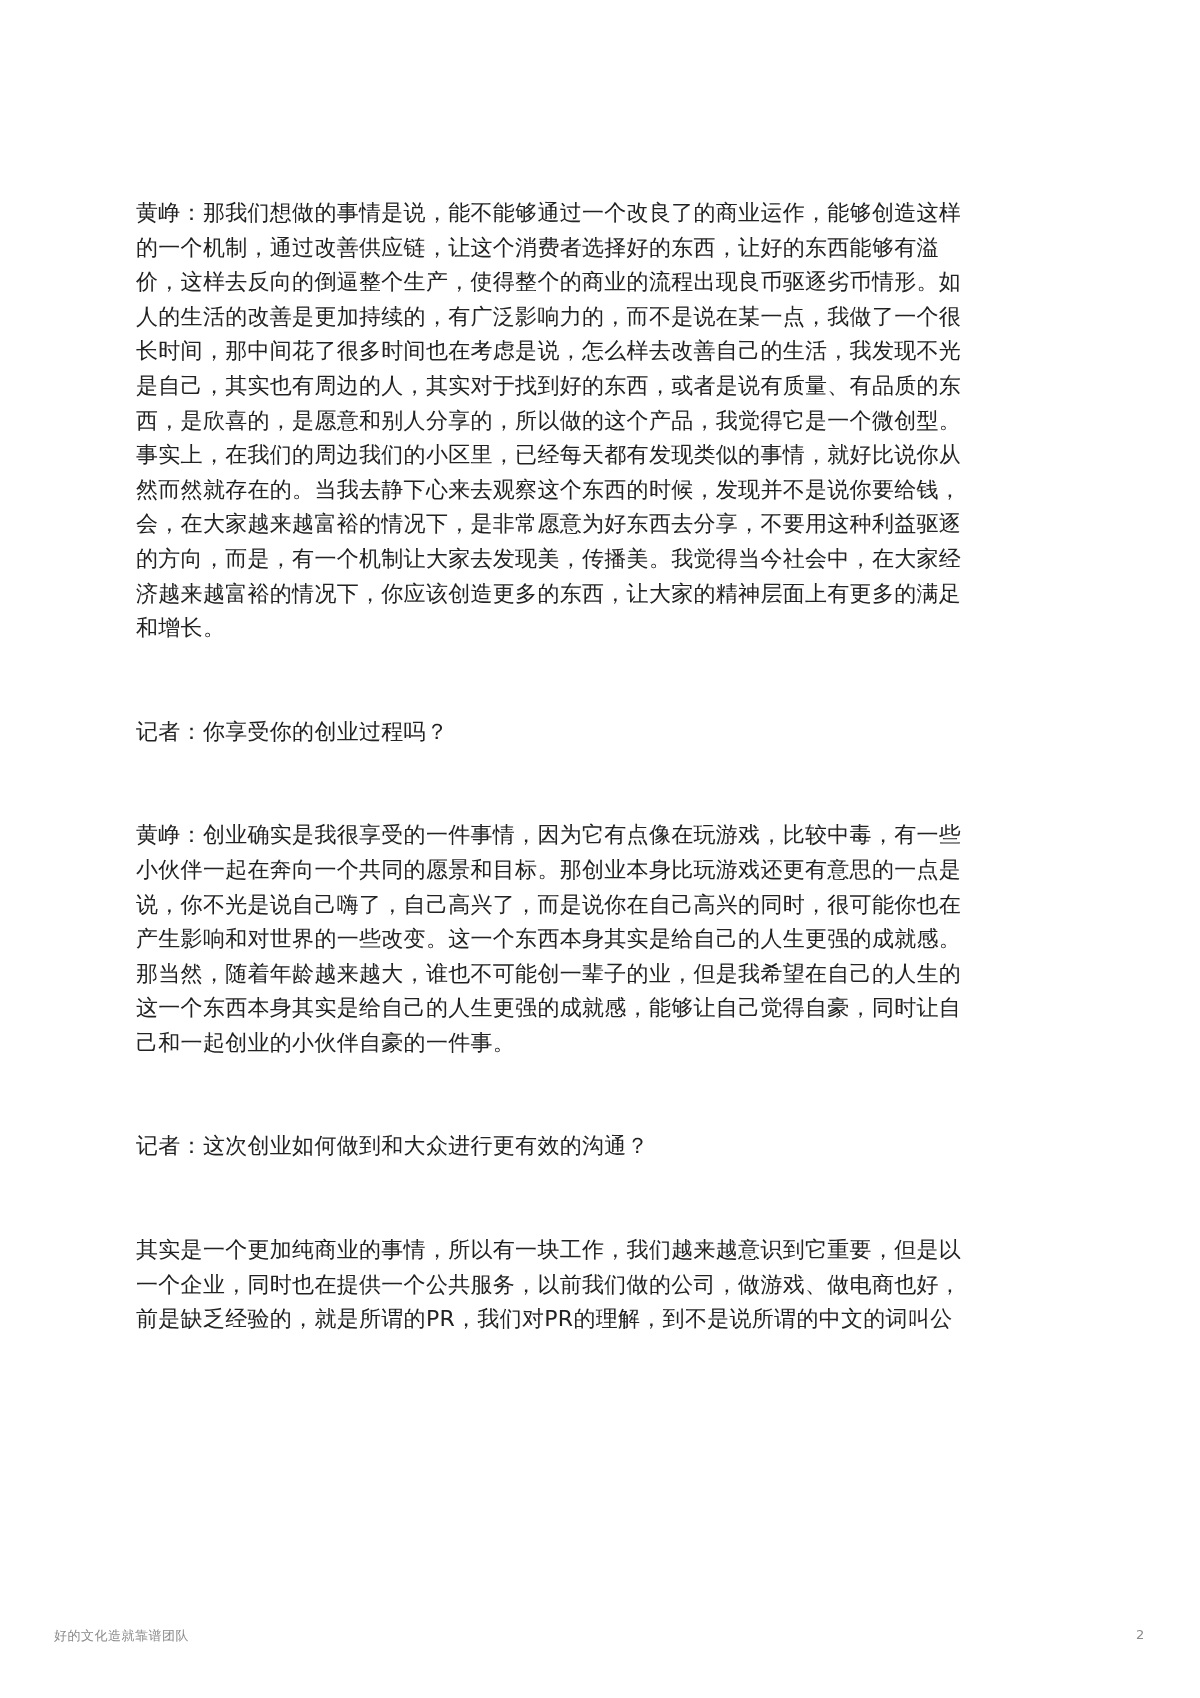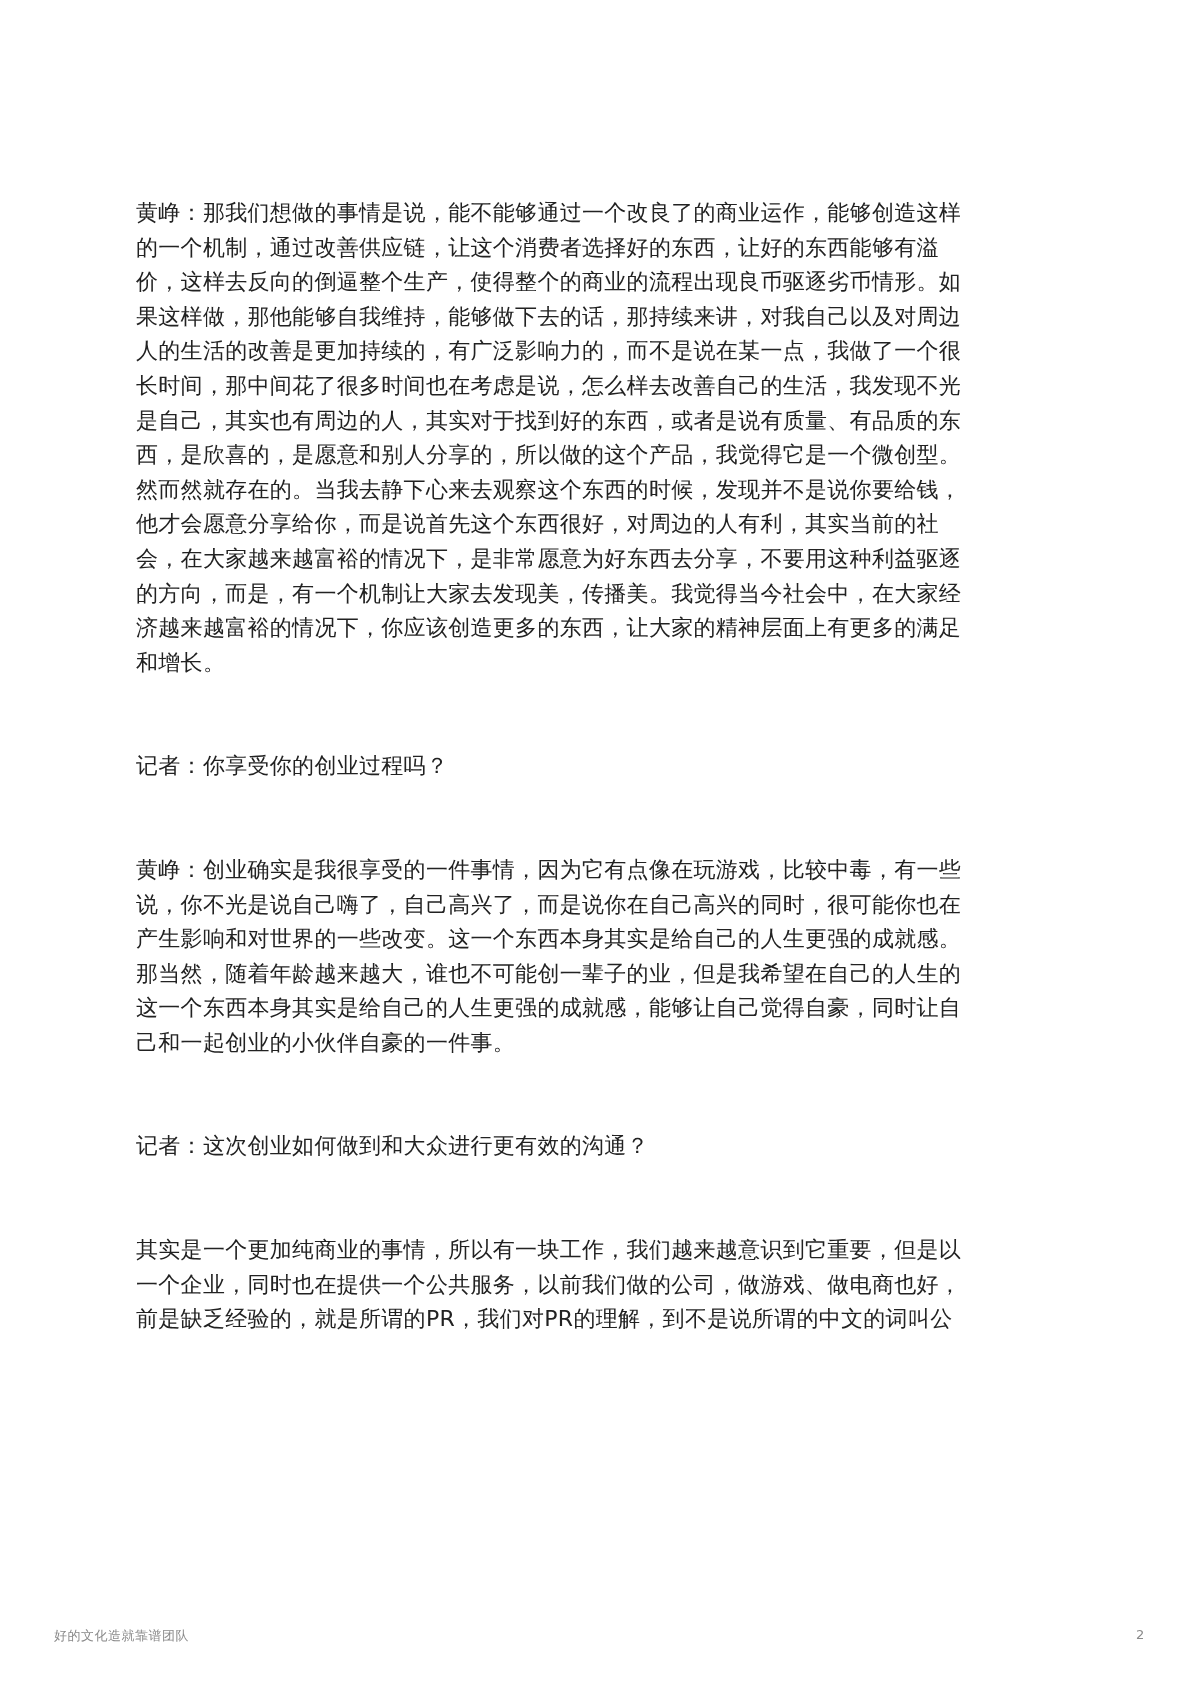"果这样做，那他能够自我维持，能够做下去的话，那持续来讲，对我自己以及对周边" span.line { html: <span>果这样做，那他能够自我维持，能够做下去的话，那持续来讲，对我自己以及对周边</span> -> none }
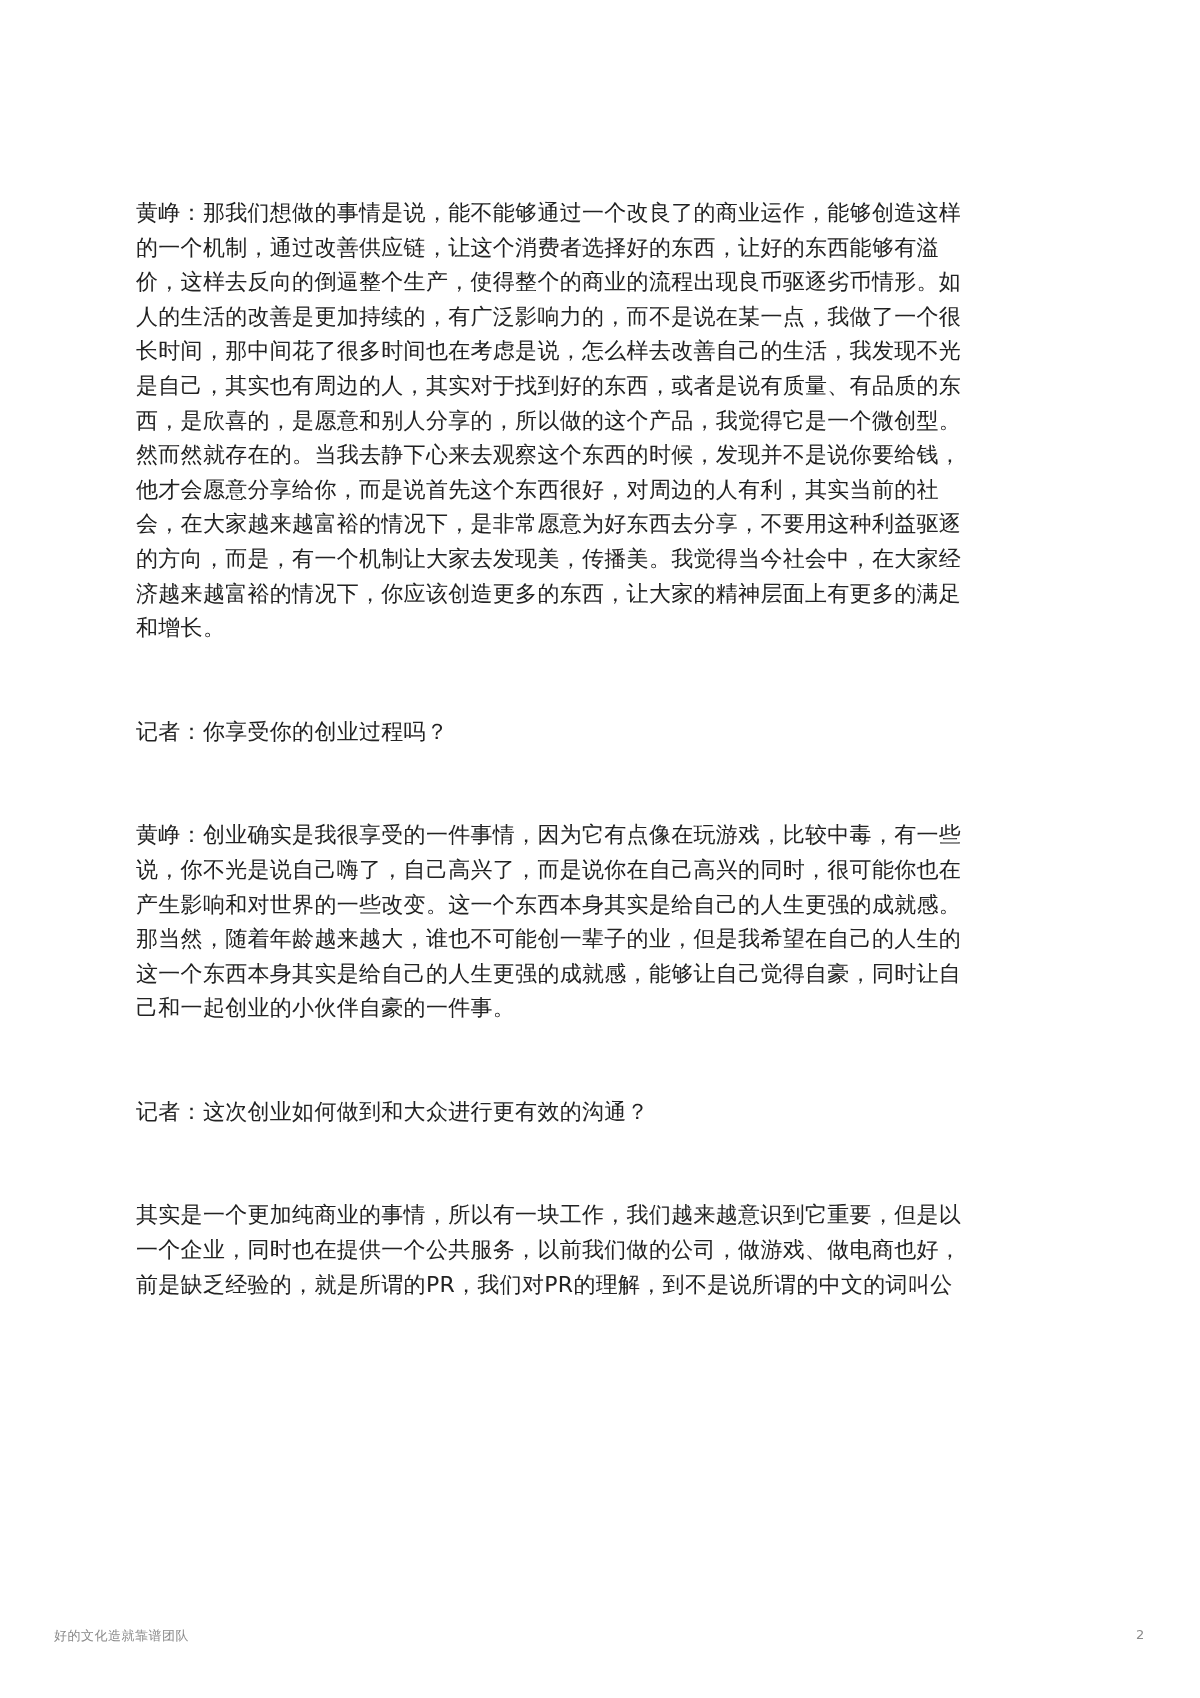"事实上，在我们的周边我们的小区里，已经每天都有发现类似的事情，就好比说你从" span.line { html: none -> <span>事实上，在我们的周边我们的小区里，已经每天都有发现类似的事情，就好比说你从</span> }
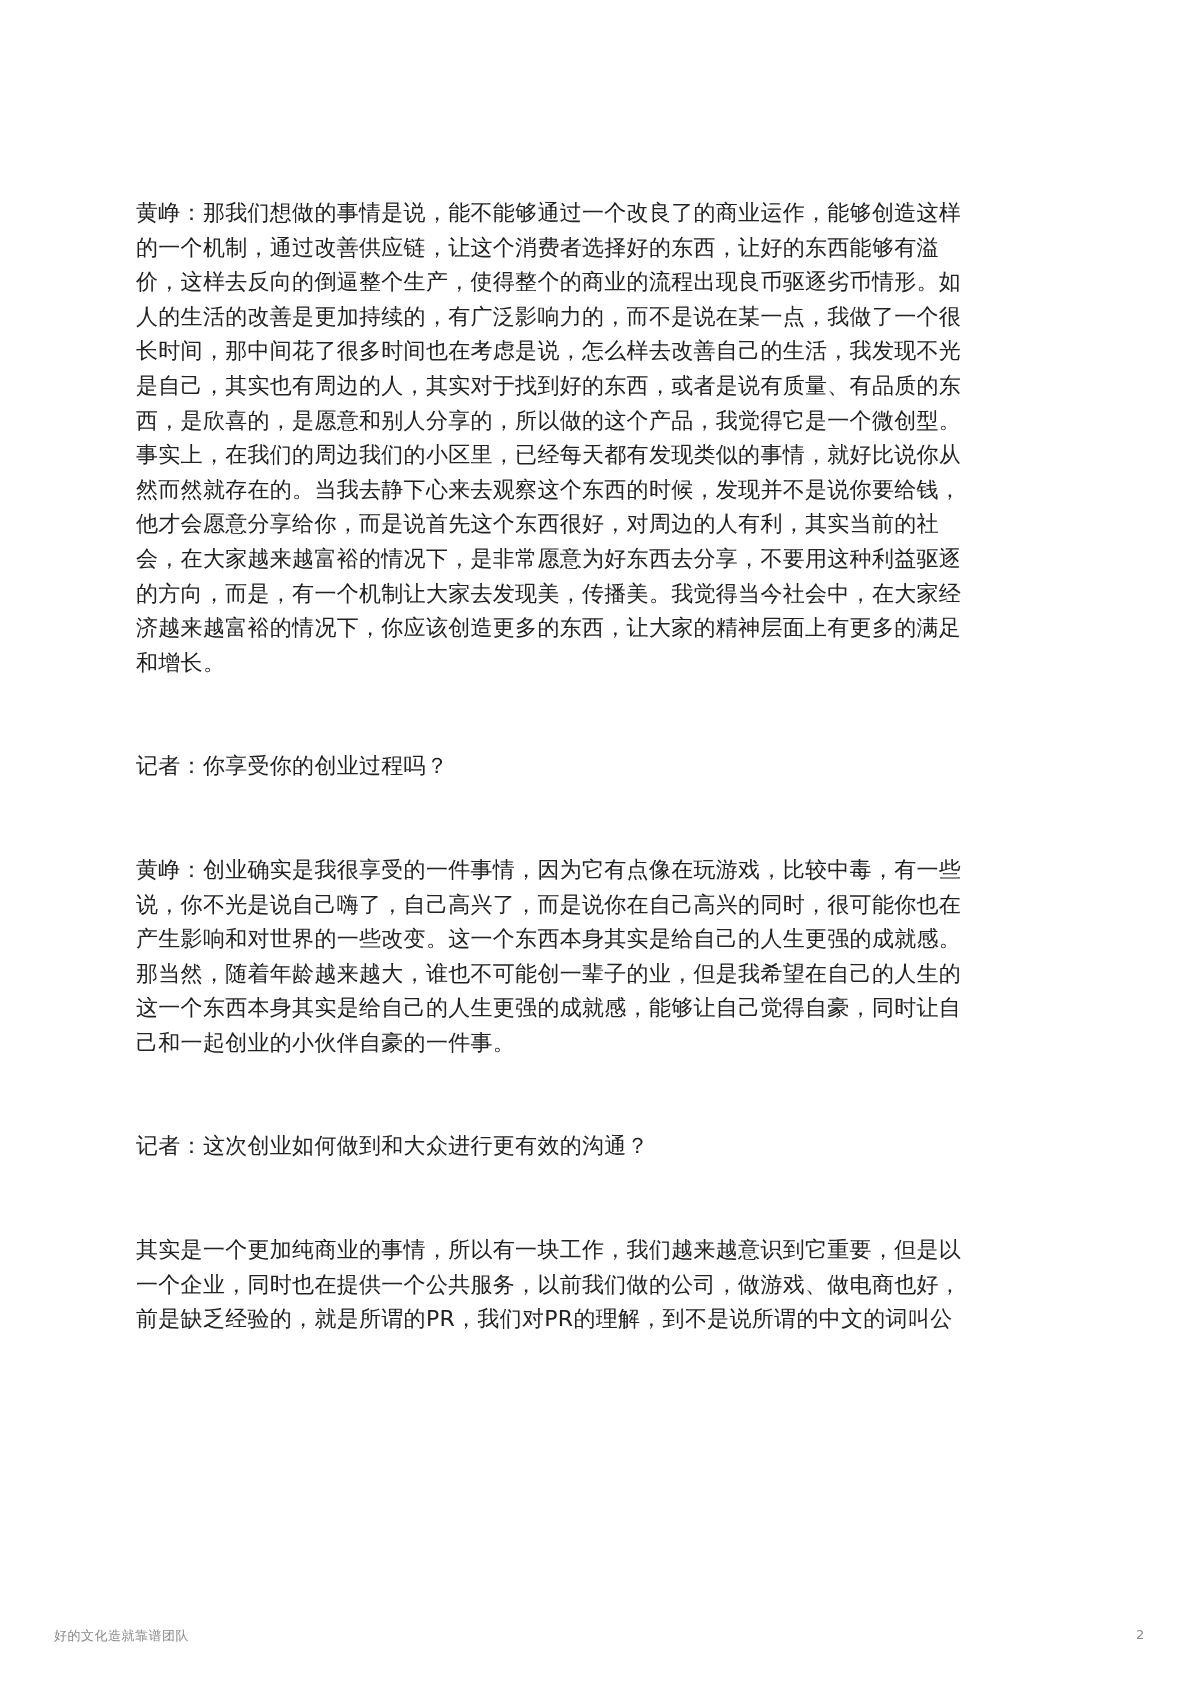"他才会愿意分享给你，而是说首先这个东西很好，对周边的人有利，其实当前的社" span.line { html: <span>他才会愿意分享给你，而是说首先这个东西很好，对周边的人有利，其实当前的社</span> -> none }
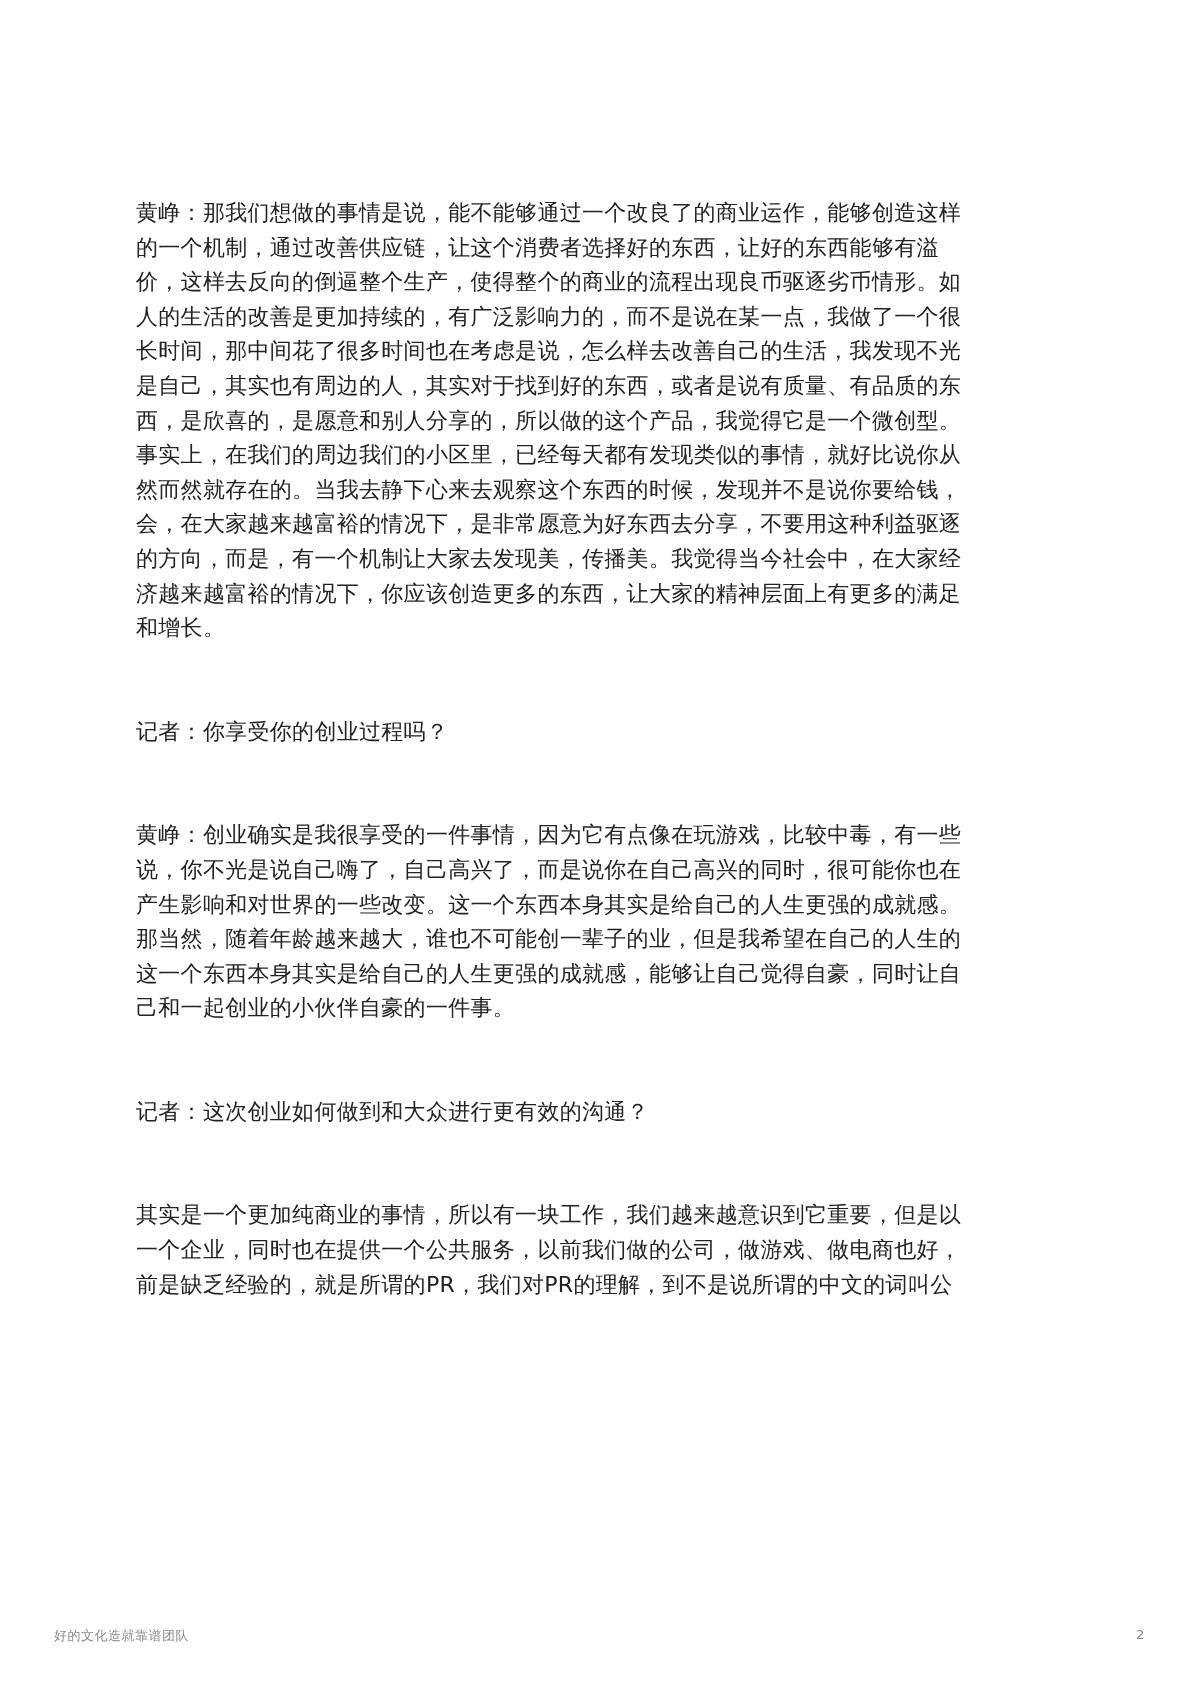"小伙伴一起在奔向一个共同的愿景和目标。那创业本身比玩游戏还更有意思的一点是" span.line { html: none -> <span>小伙伴一起在奔向一个共同的愿景和目标。那创业本身比玩游戏还更有意思的一点是</span> }
